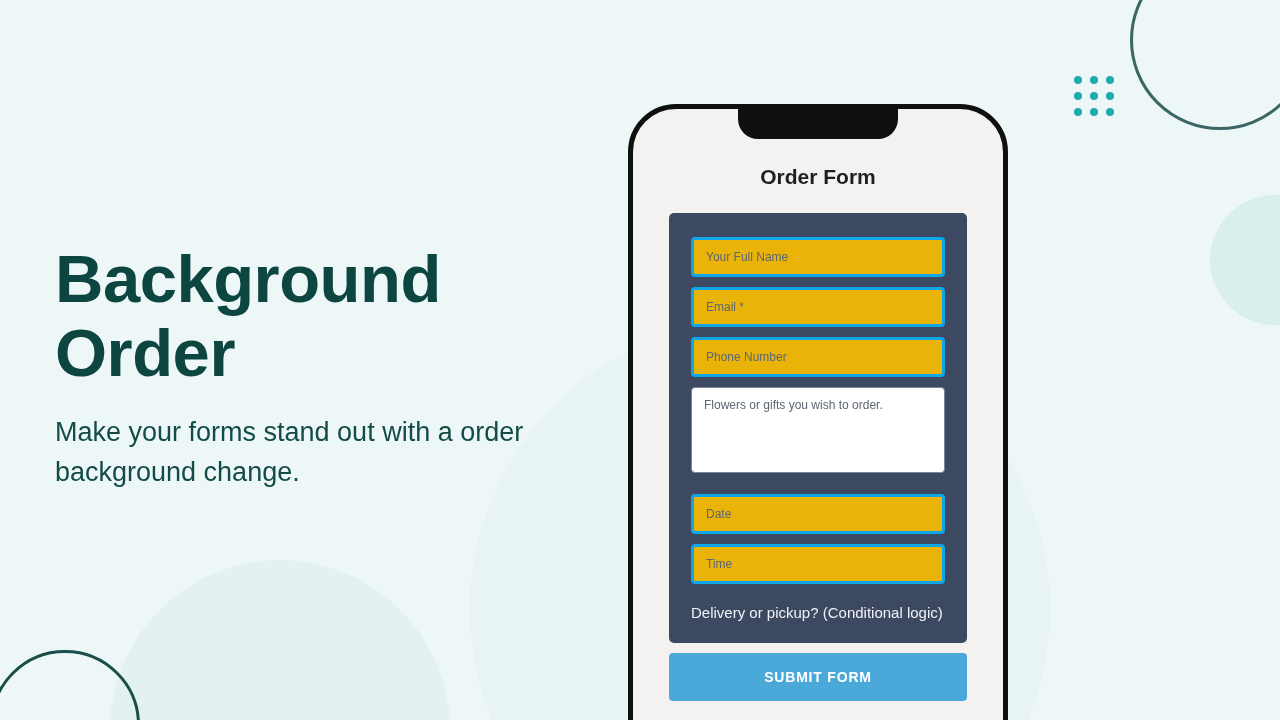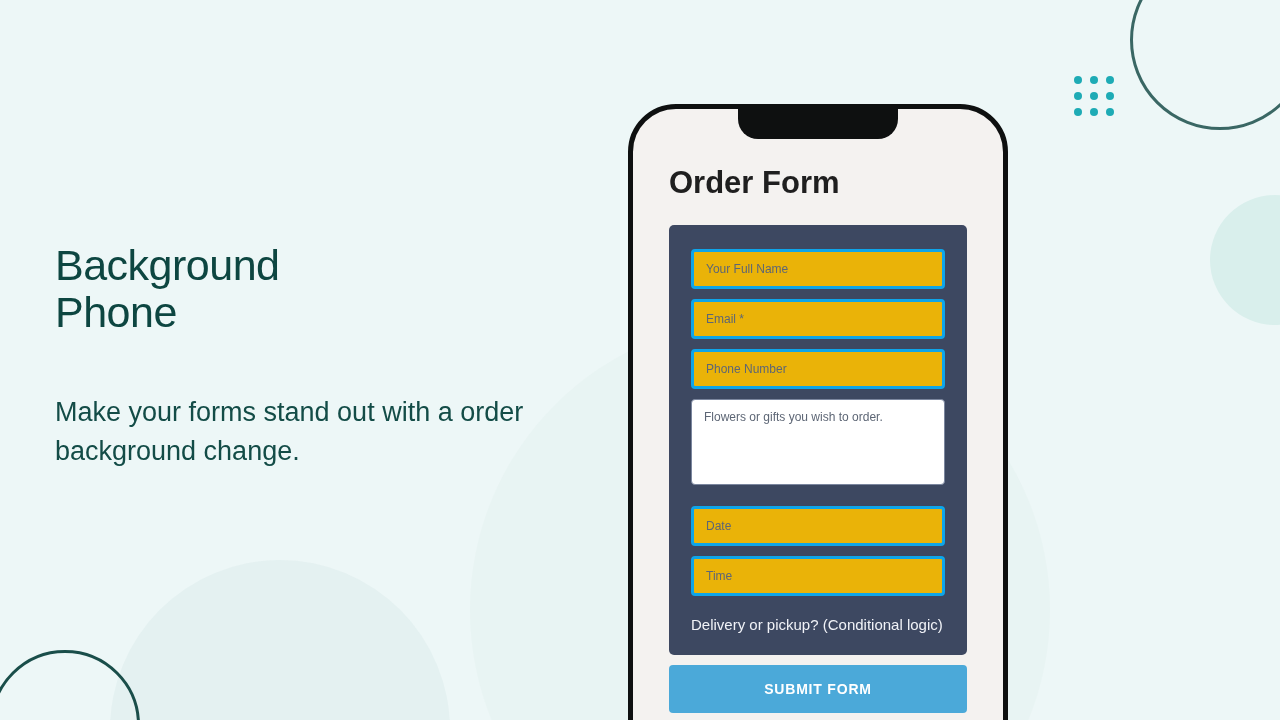"Order Form" .form-page-title { font-size: 31px -> 21px; text-align: none -> center }
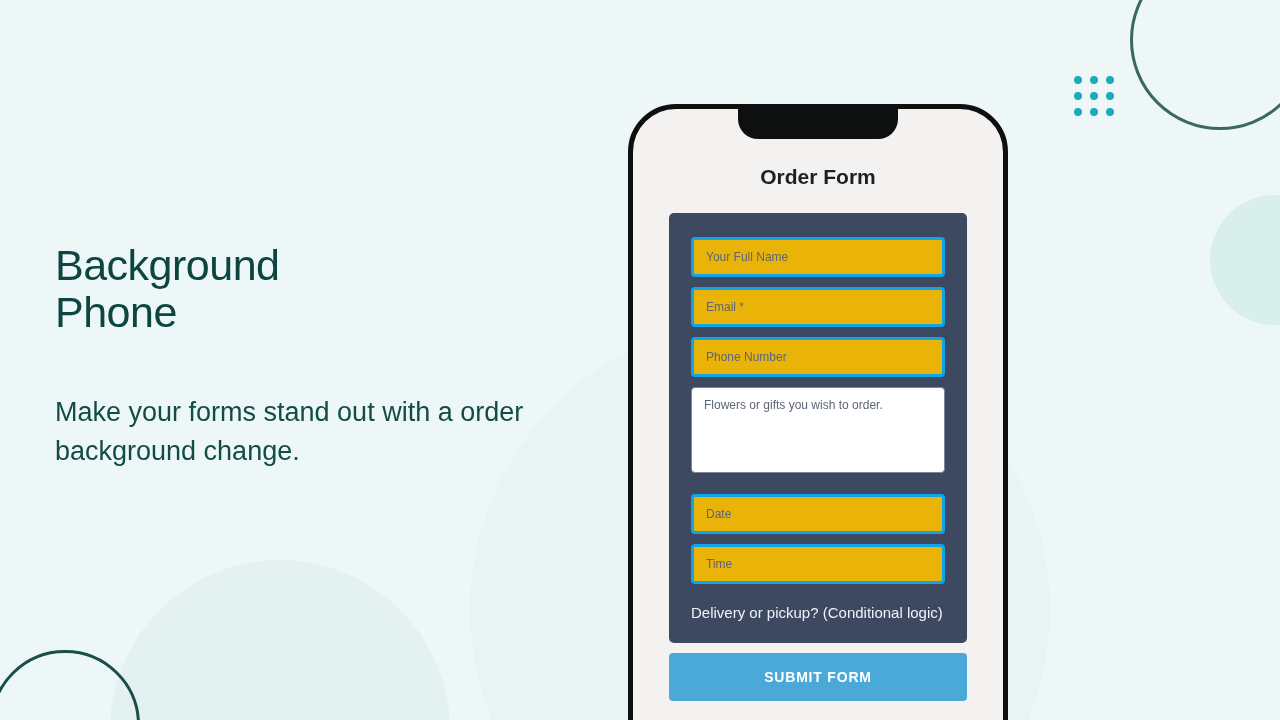"Background" .heading { font-size: 43px -> 67px; font-weight: 400 -> 700; margin-bottom: 56px -> 24px }
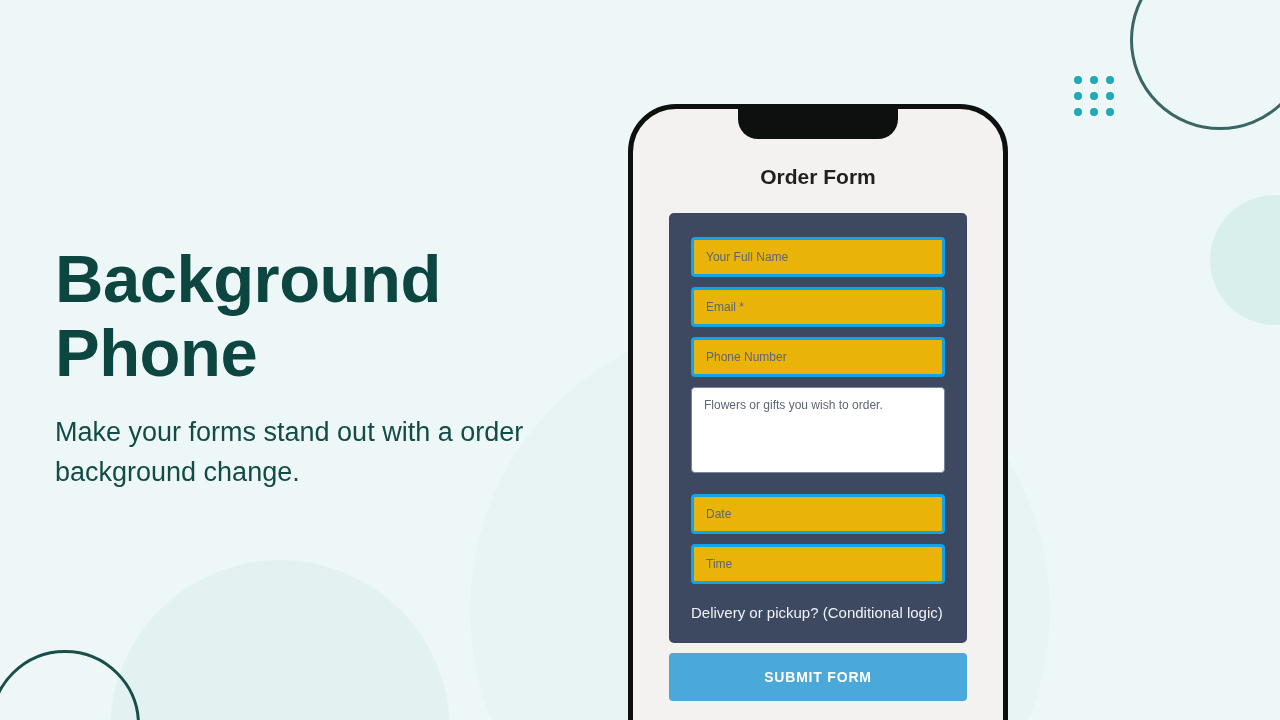"Phone" span { text: Phone -> Order }
